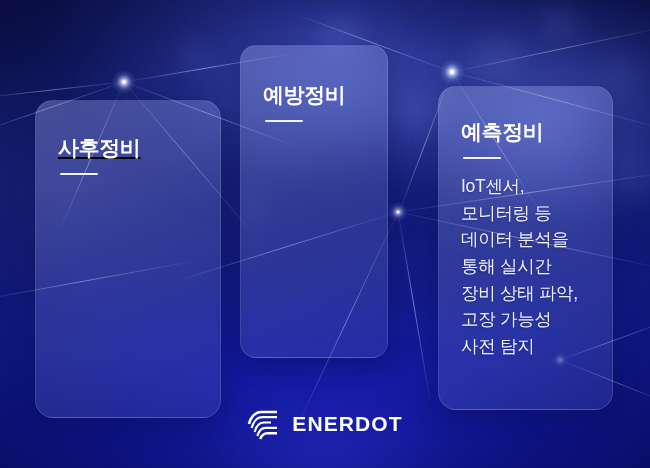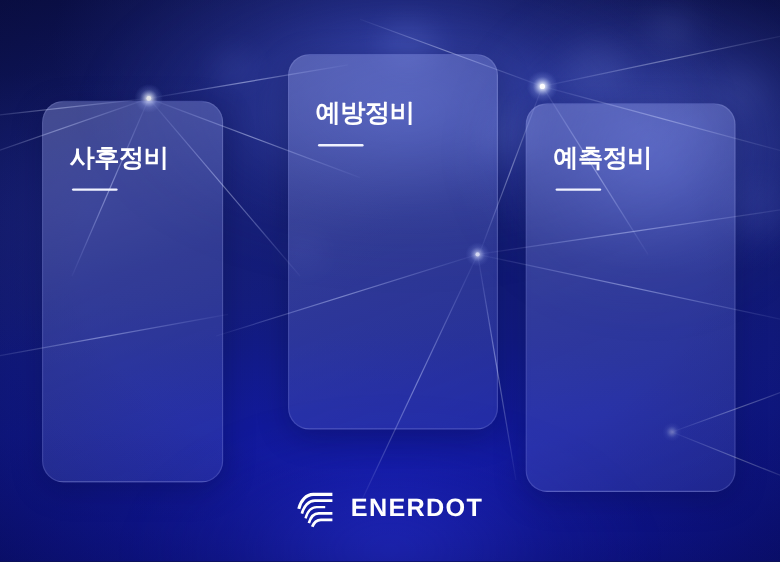"예방정비" #card-2 { border-radius: none -> 16px; width: 175px -> 148px }
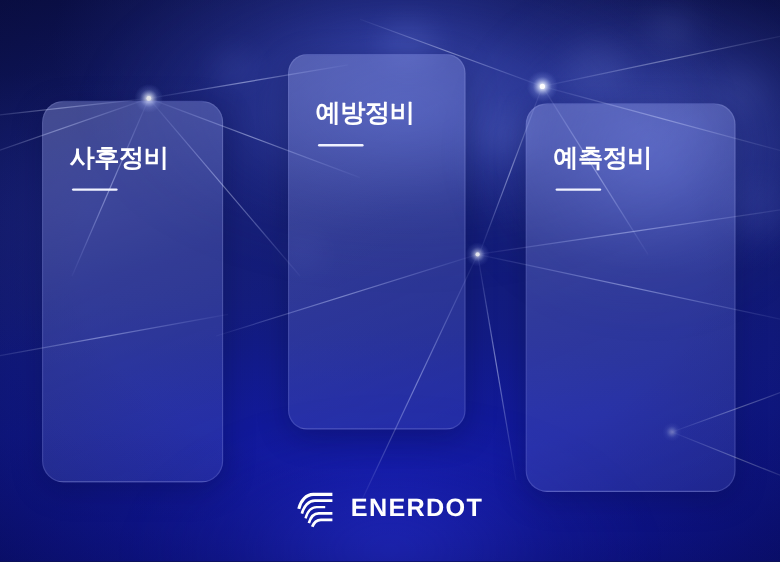"사후정비" #card-1 { text-decoration: none -> underline; top: 84px -> 100px; width: 151px -> 186px }
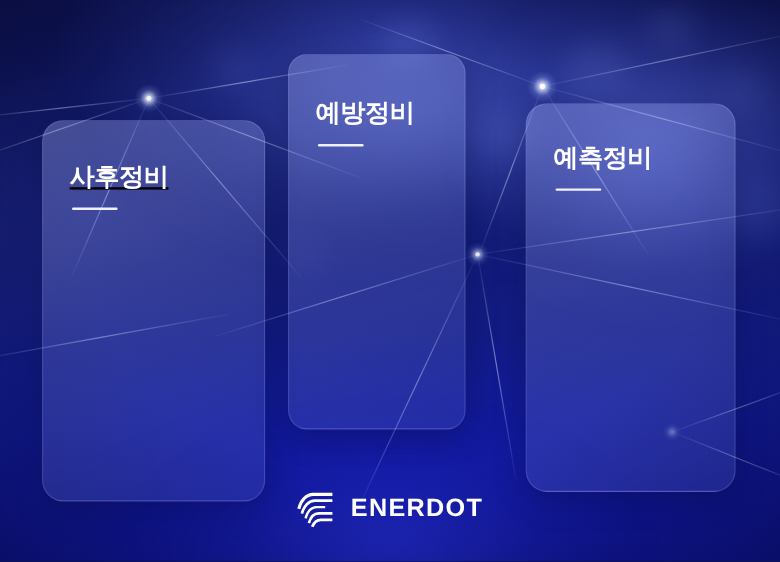"IoT센서," p.card-body { html: none -> <p>IoT센서, 모니터링 등 데이터 분석을 통해 실시간 장비 상태 파악, 고장 가능성 사전 탐지</p> }
